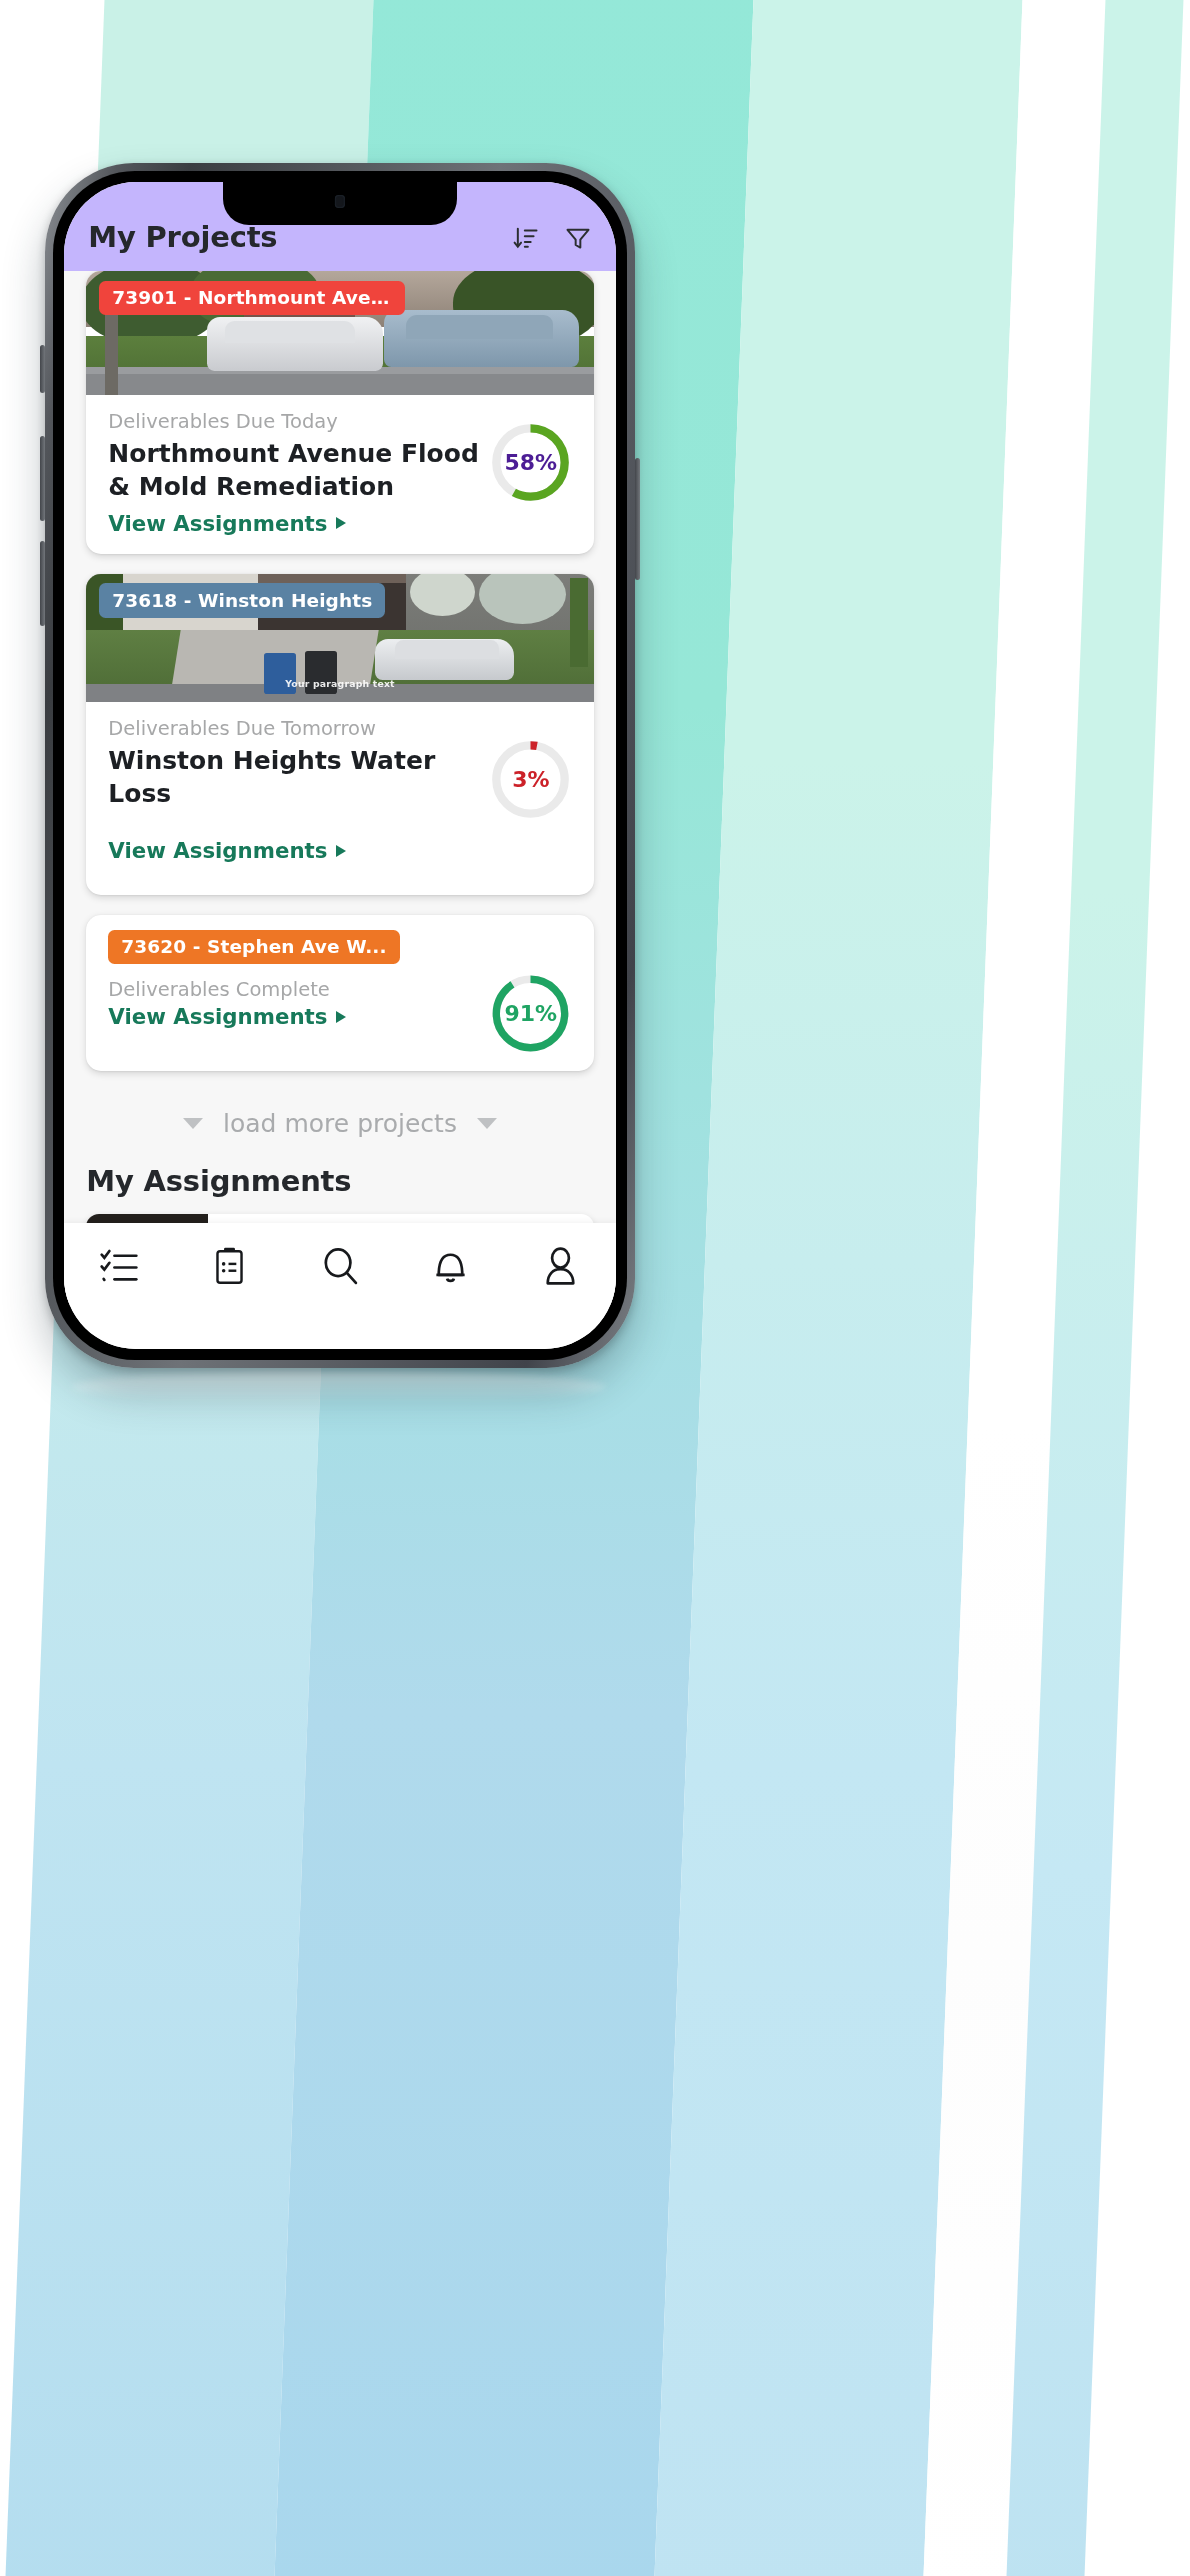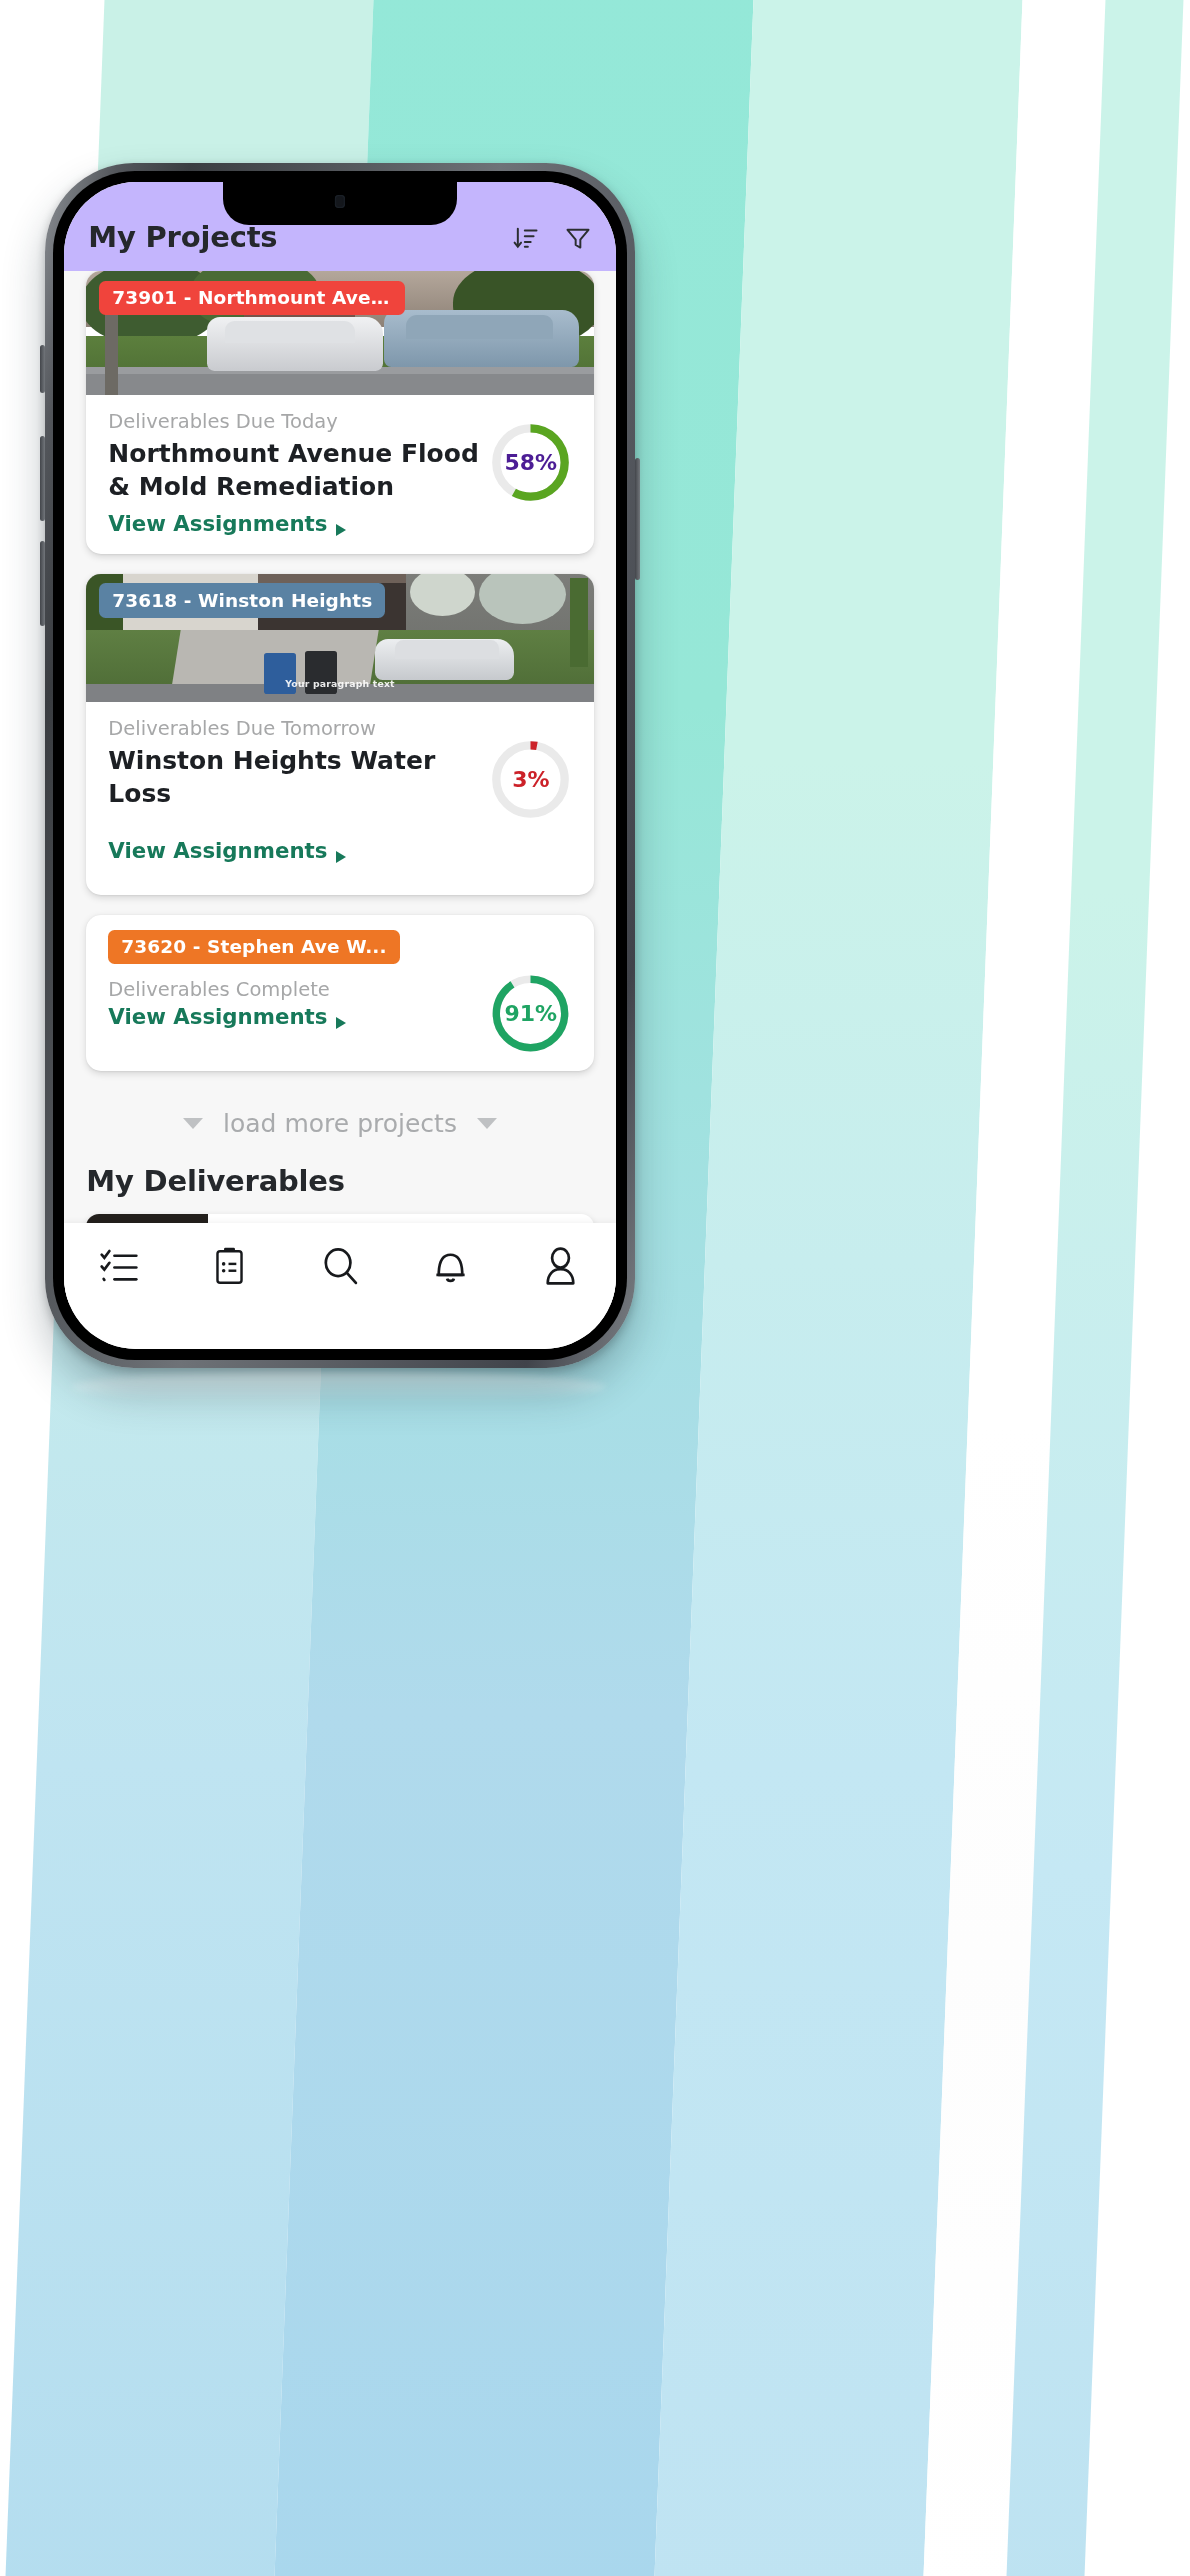"View Assignments" .view-link { align-items: flex-end -> center }
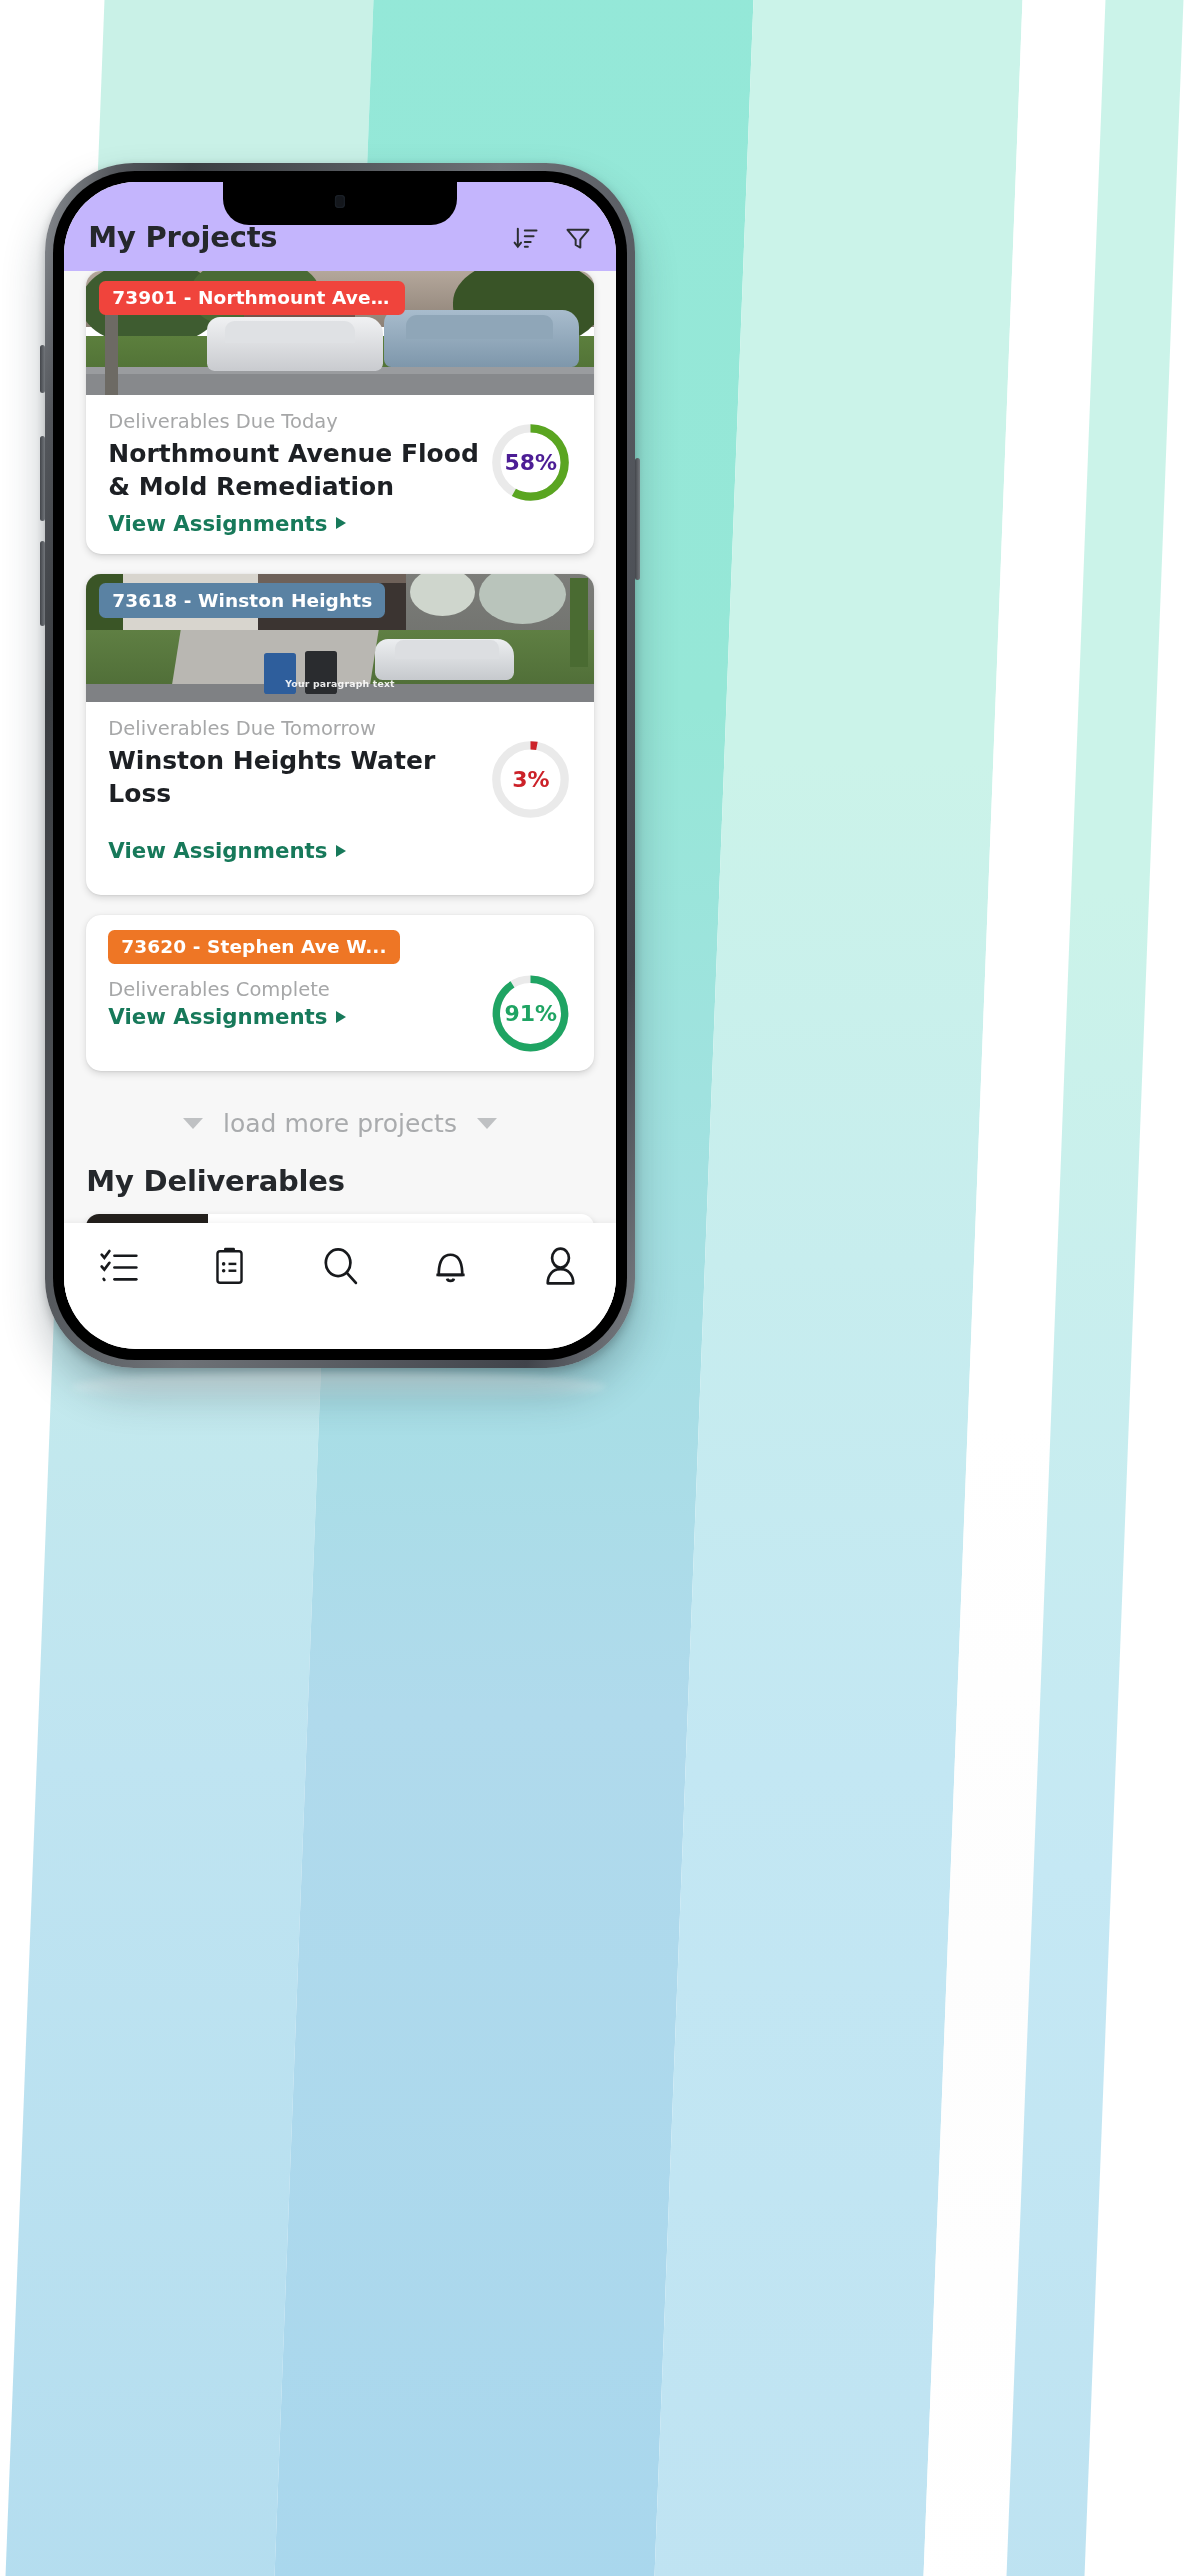"My Deliverables" div { text: Deliverables -> Assignments }
